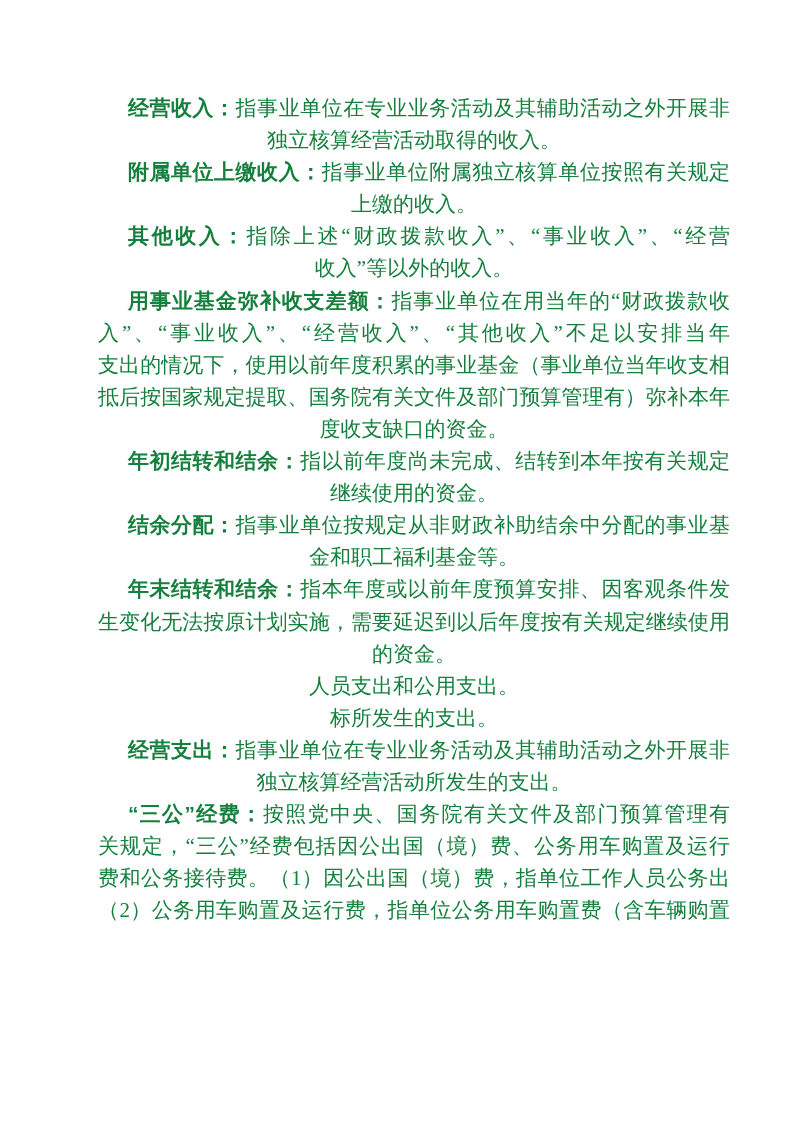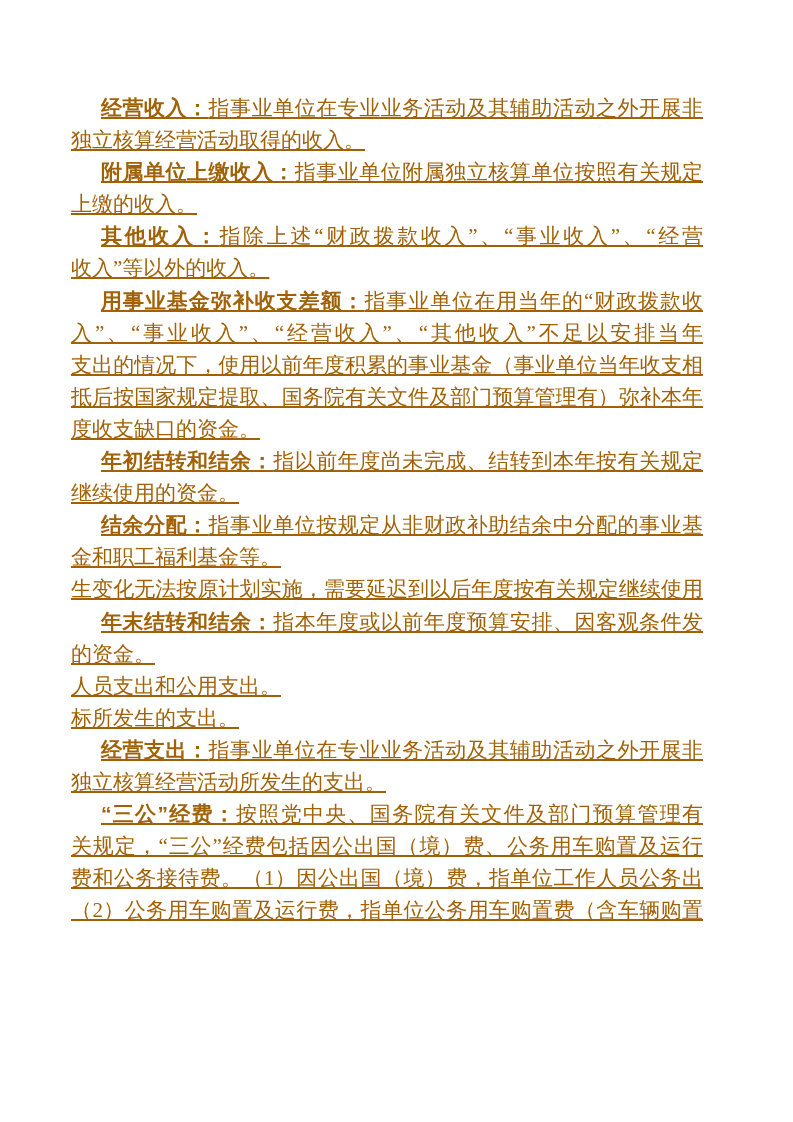"经营收入：指事业单位在专业业务活动及其辅助活动之外开展非" .doc { color: #a16207 -> #15803d; left: 71px -> 98px; text-decoration: underline -> none }
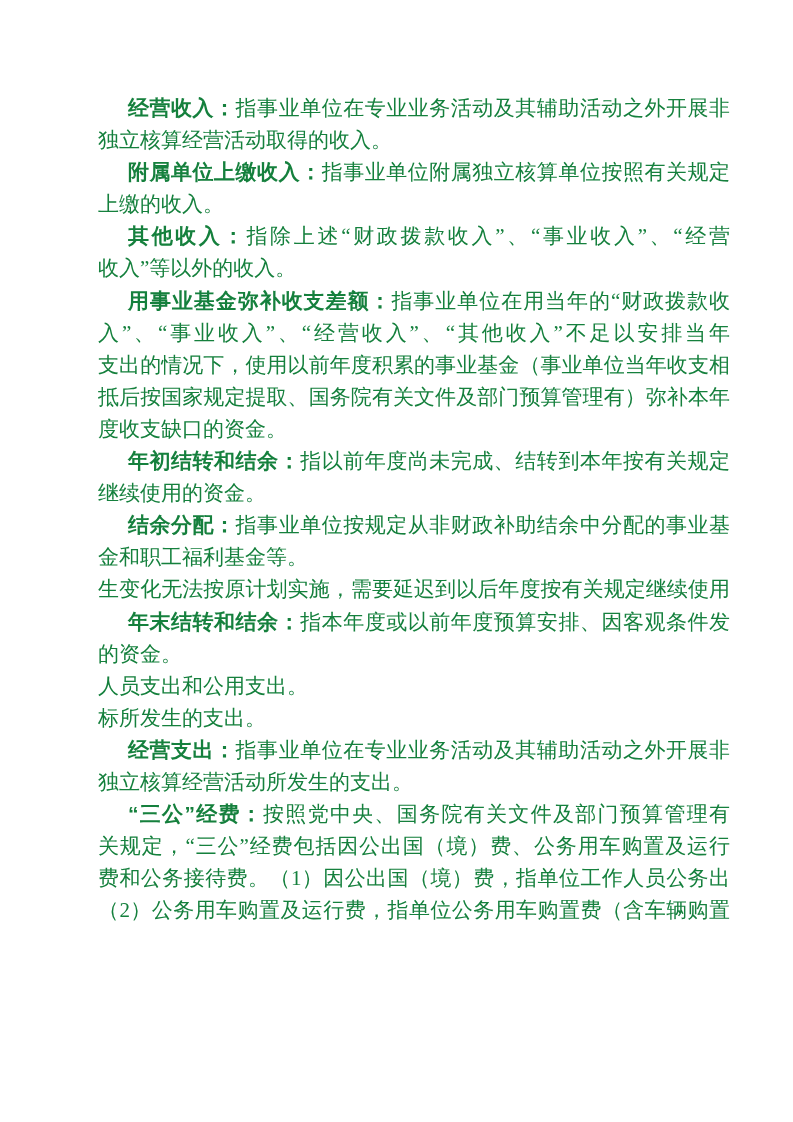"独立核算经营活动取得的收入。" .line { text-align: left -> center }
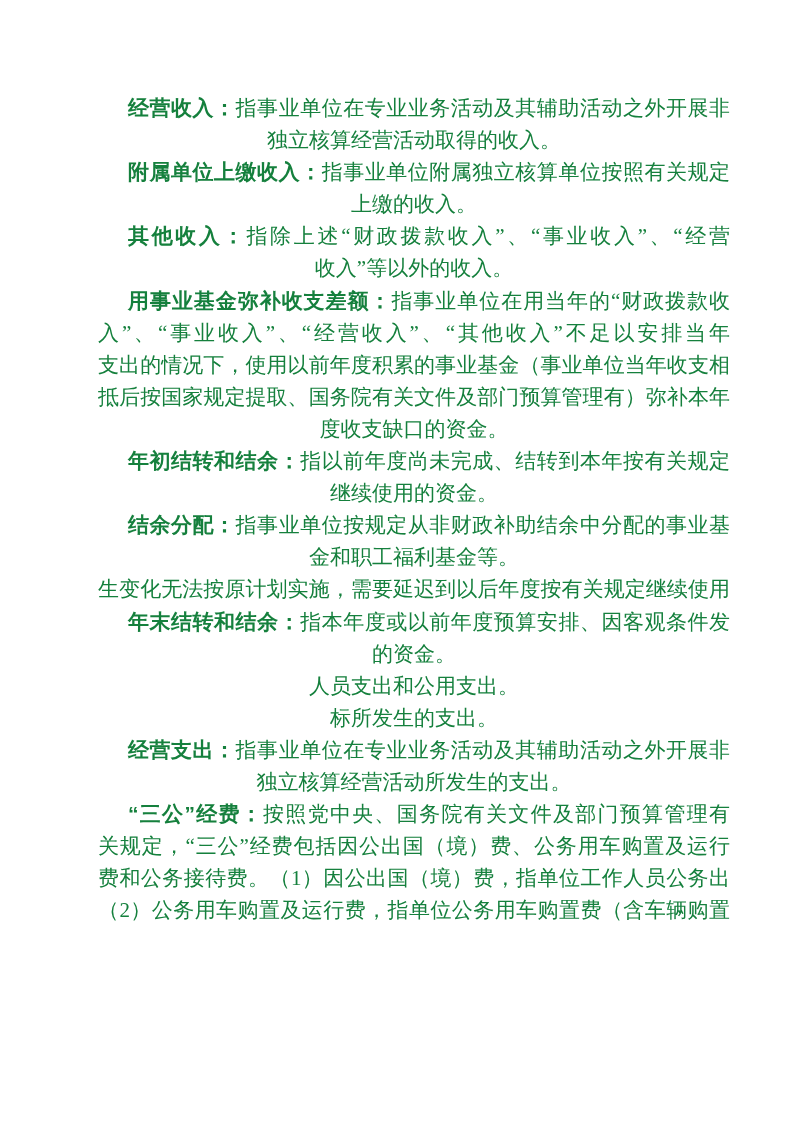"生变化无法按原计划实施，需要延迟到以后年度按有关规定继续使用" div.line { order: before "年末结转和结余：指本年度或以前年度预算安排、因客观条件发" -> after "年末结转和结余：指本年度或以前年度预算安排、因客观条件发" }
